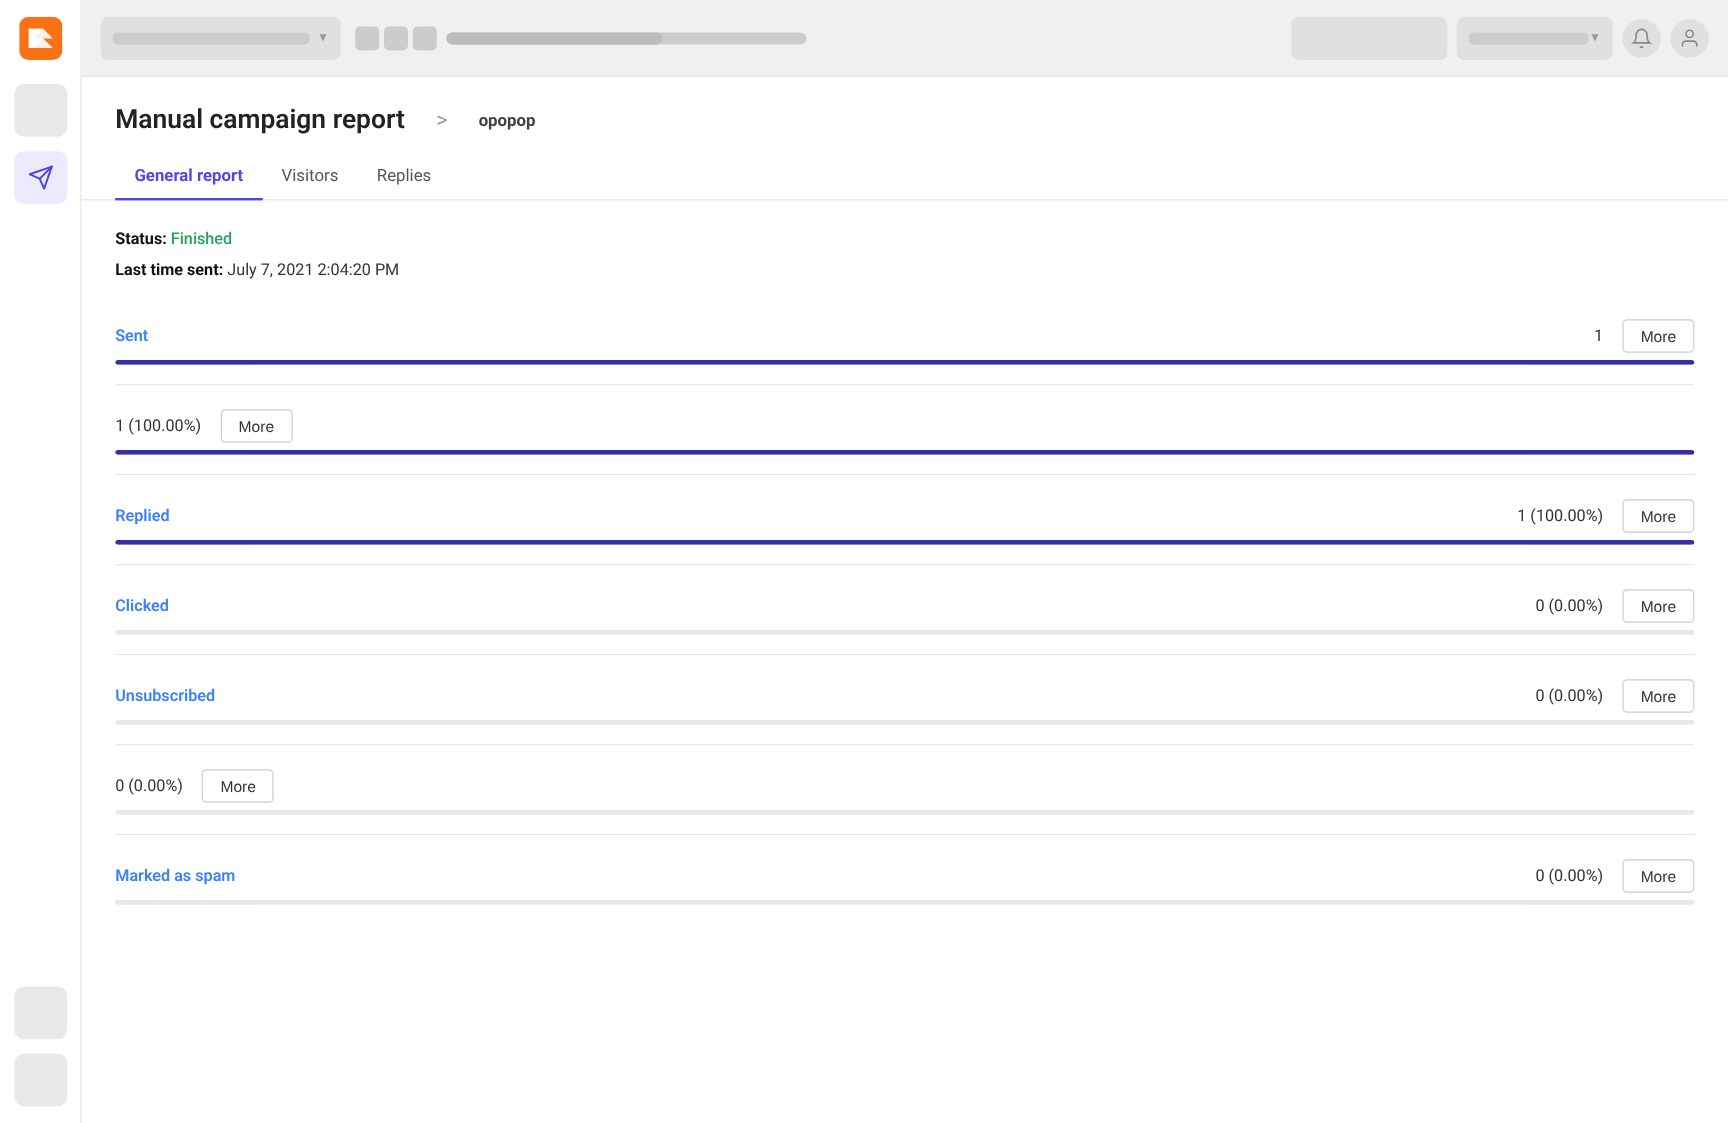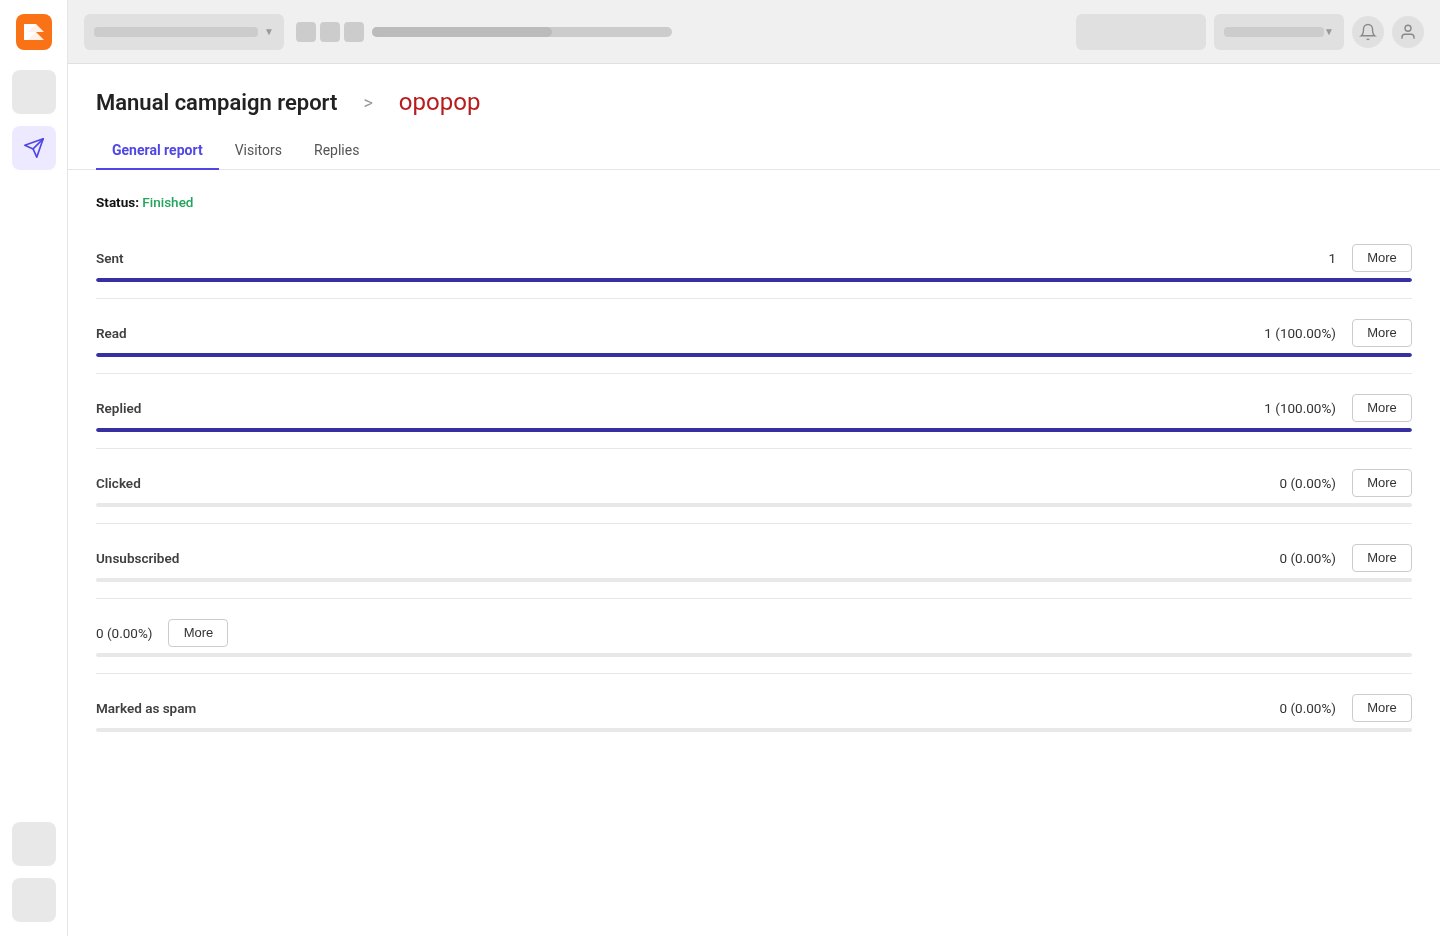"opopop" .breadcrumb-sub { color: #b91c1c -> #404040; font-size: 24px -> 14px; font-weight: 400 -> 700 }
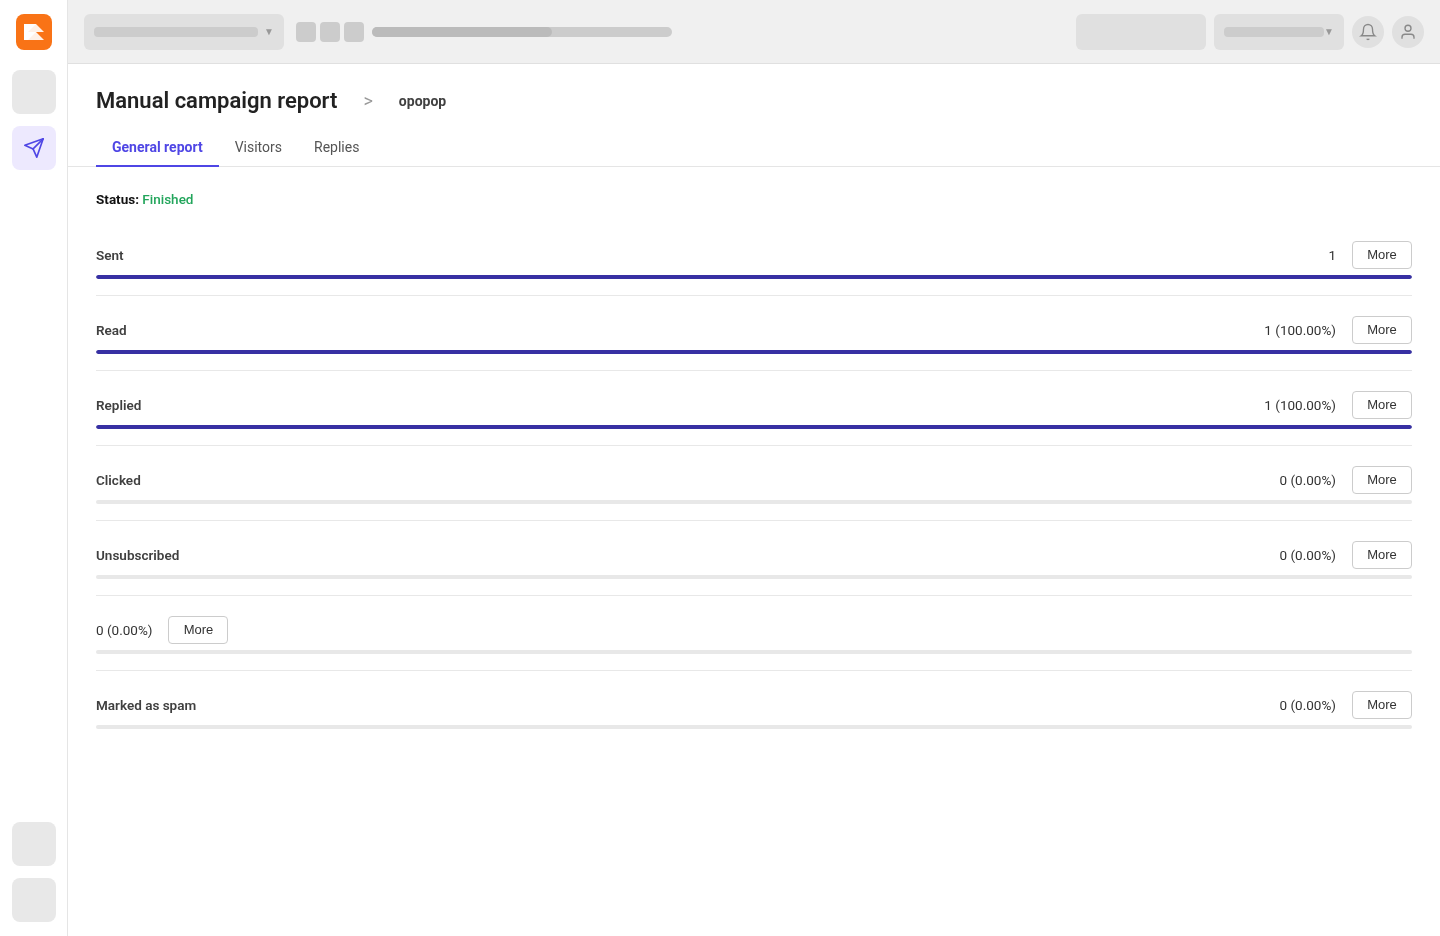"Last time sent: July 7," div.info-line { html: none -> <div> <span>Last time sent:</span> <span>July 7, 2021 2:04:20 PM</span> </div> }
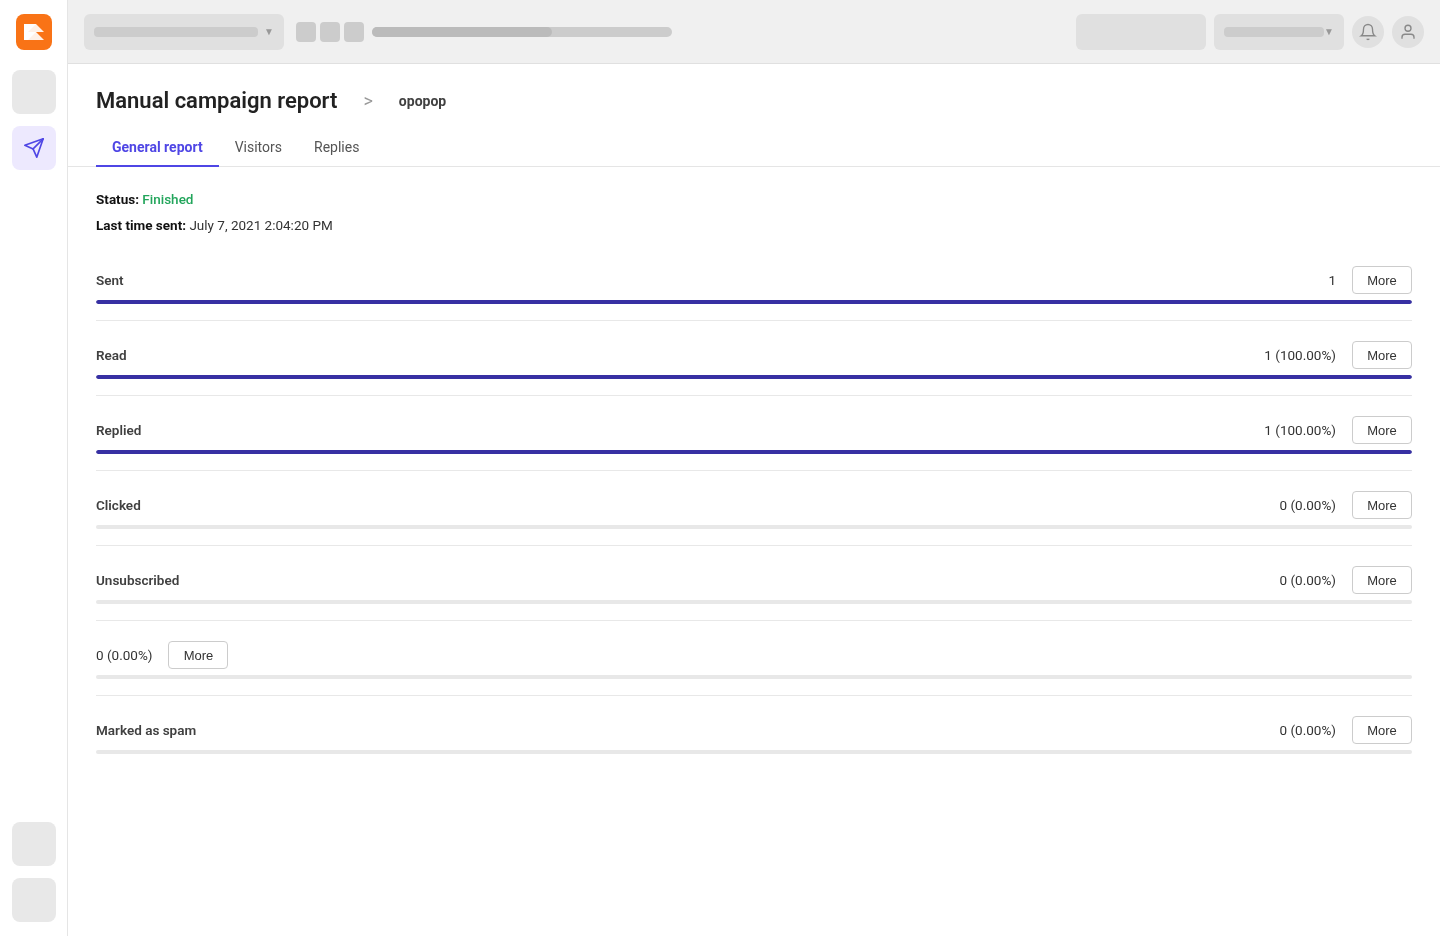"Sent" .stat-label { color: #404040 -> #3b82f6 }
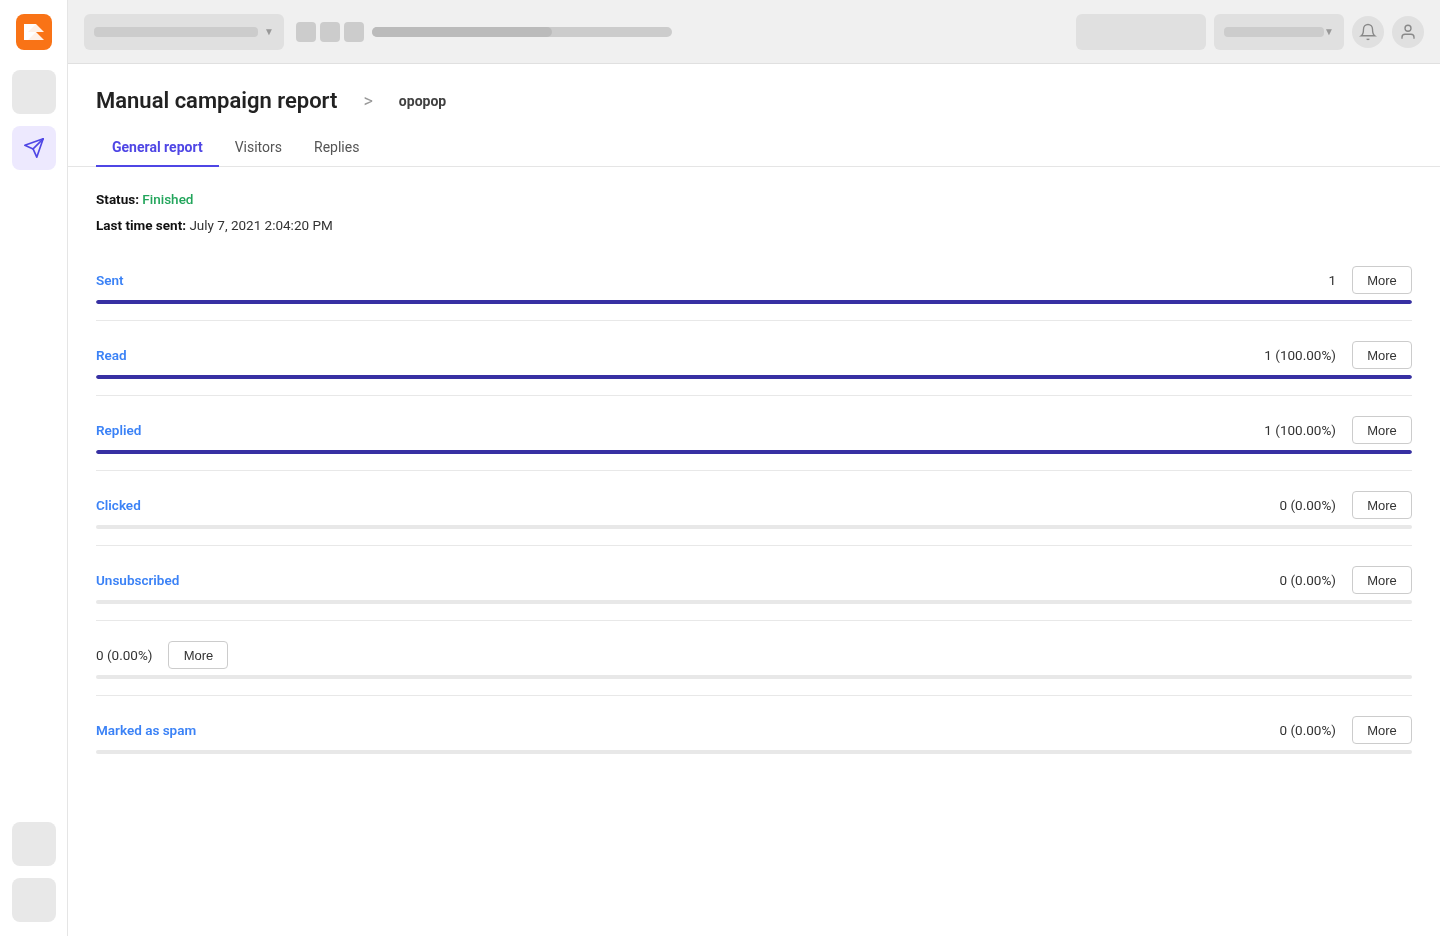"Read" span.stat-label { html: <span>Read</span> -> none }
